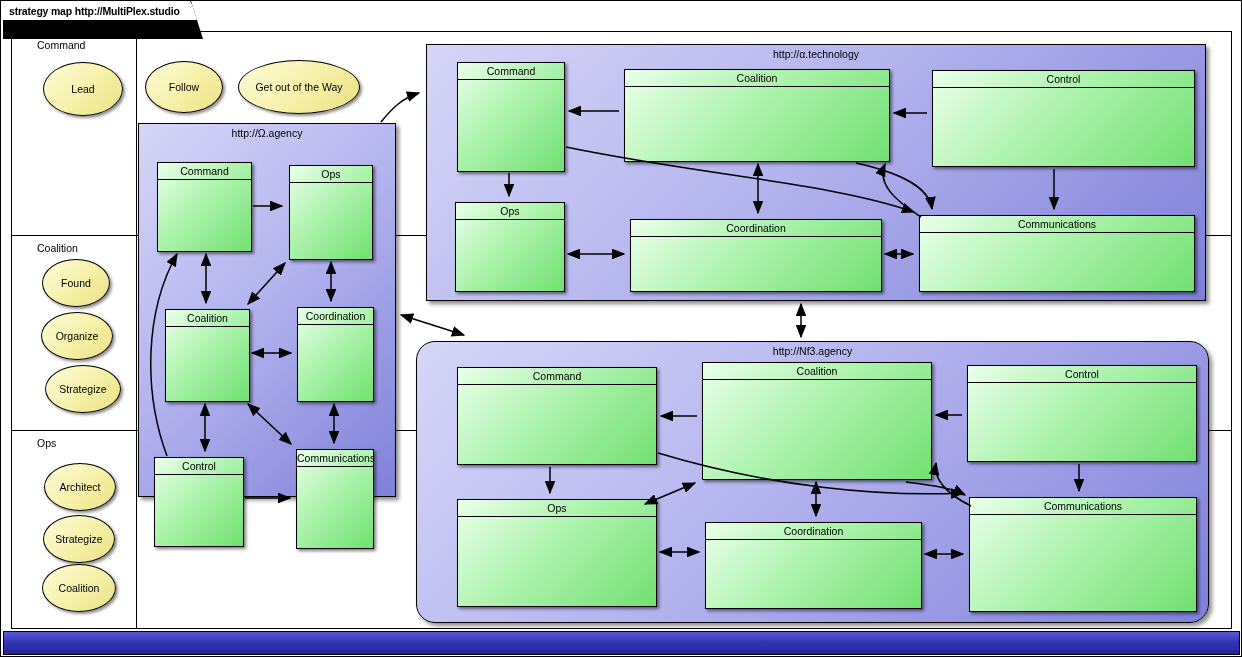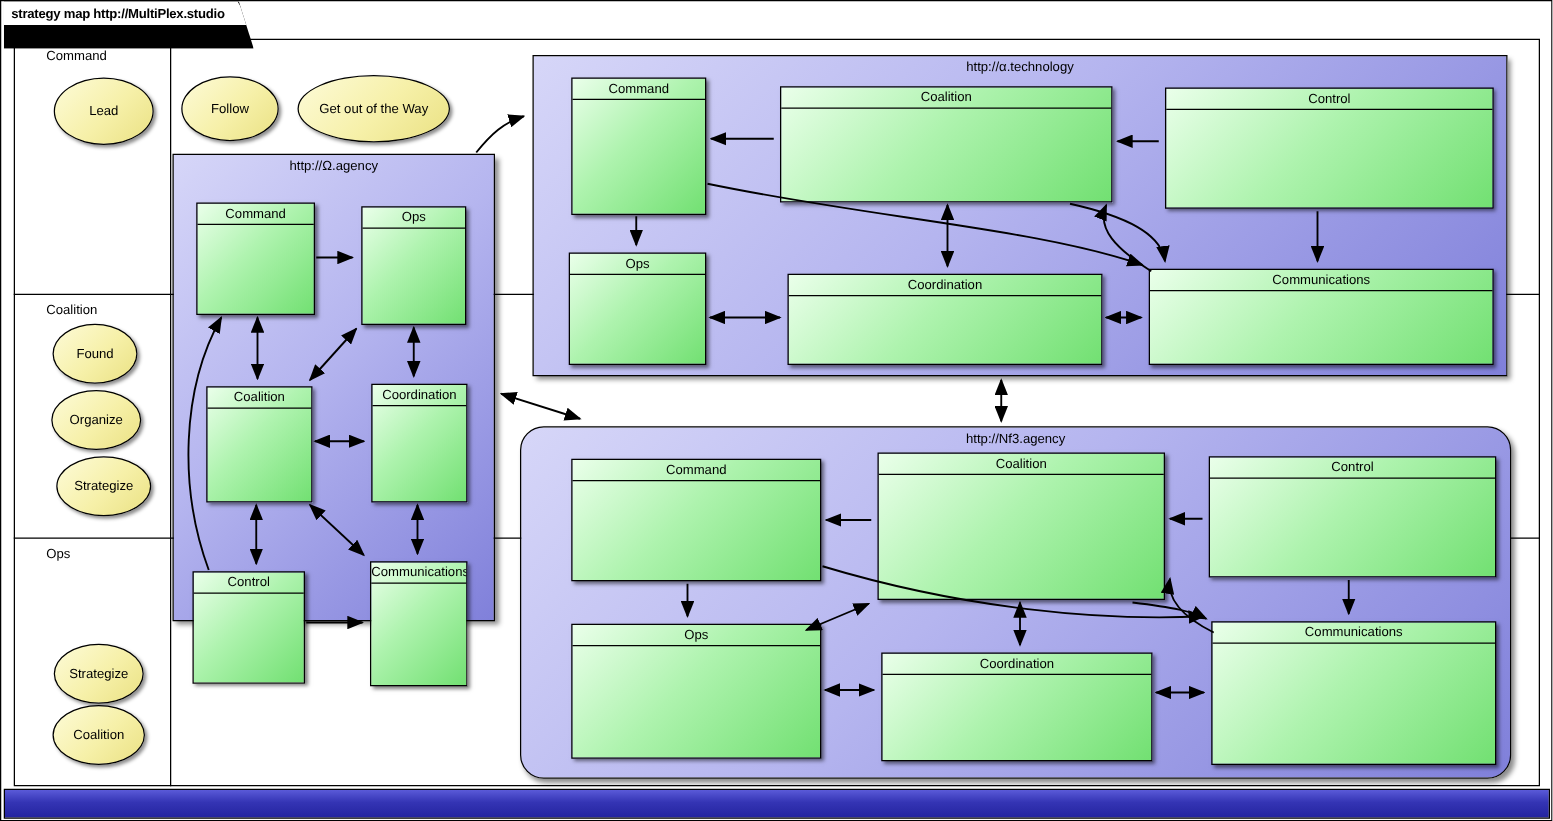"Architect" div.oval { html: none -> <div> <span>Architect</span> </div> }
